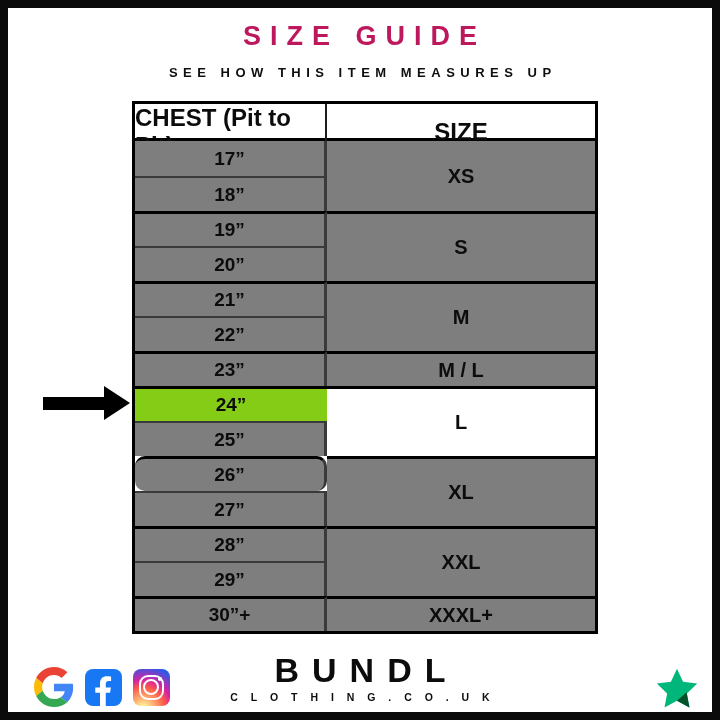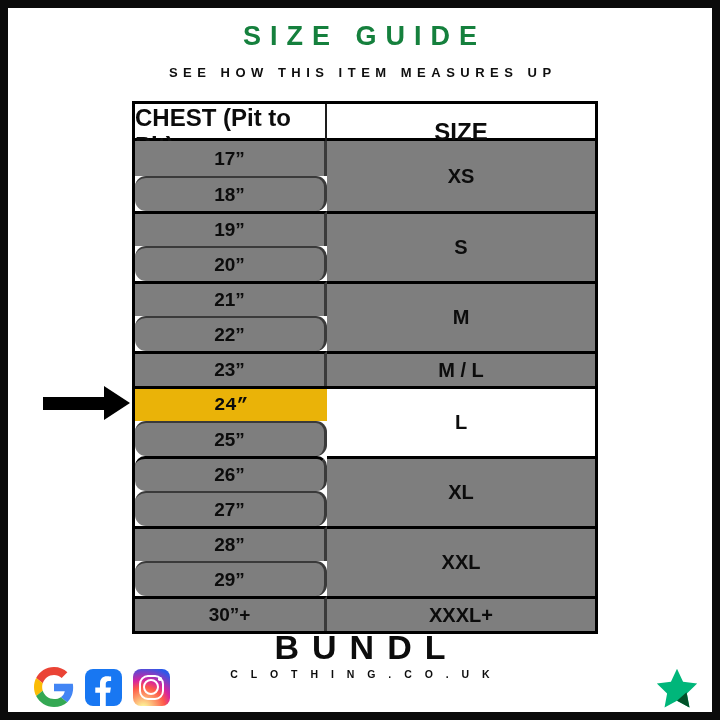"SIZE GUIDE" .title { color: #15803d -> #be185d }
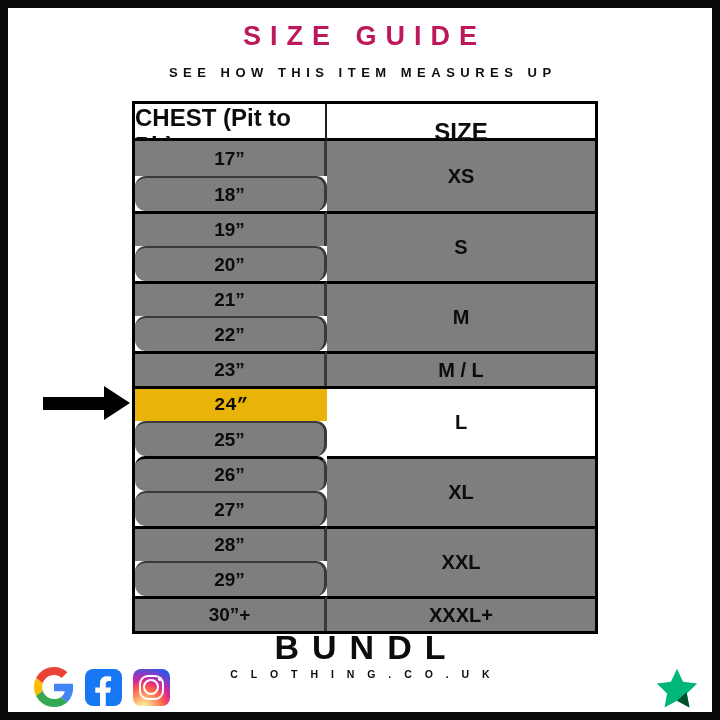"18”" .chest-cell.inner { border-radius: 11px -> none }
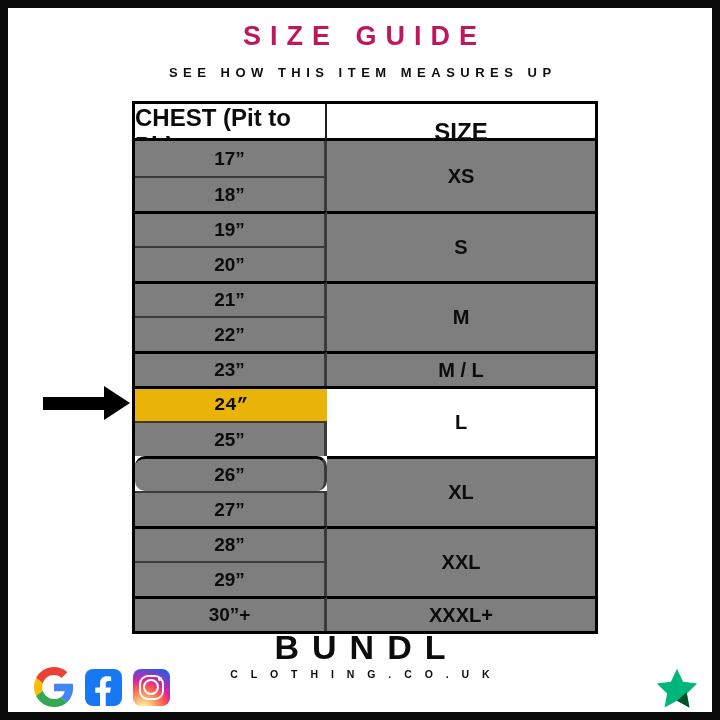"24”" .chest-cell.hl { background: #eab308 -> #84cc16; font-family: Liberation Mono, monospace -> none }
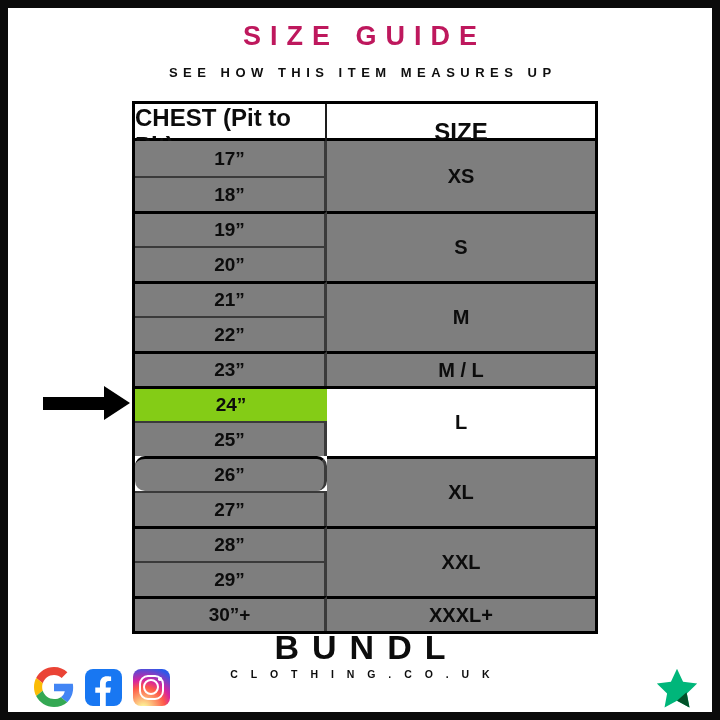"BUNDL" .brand { top: 622px -> 645px }
